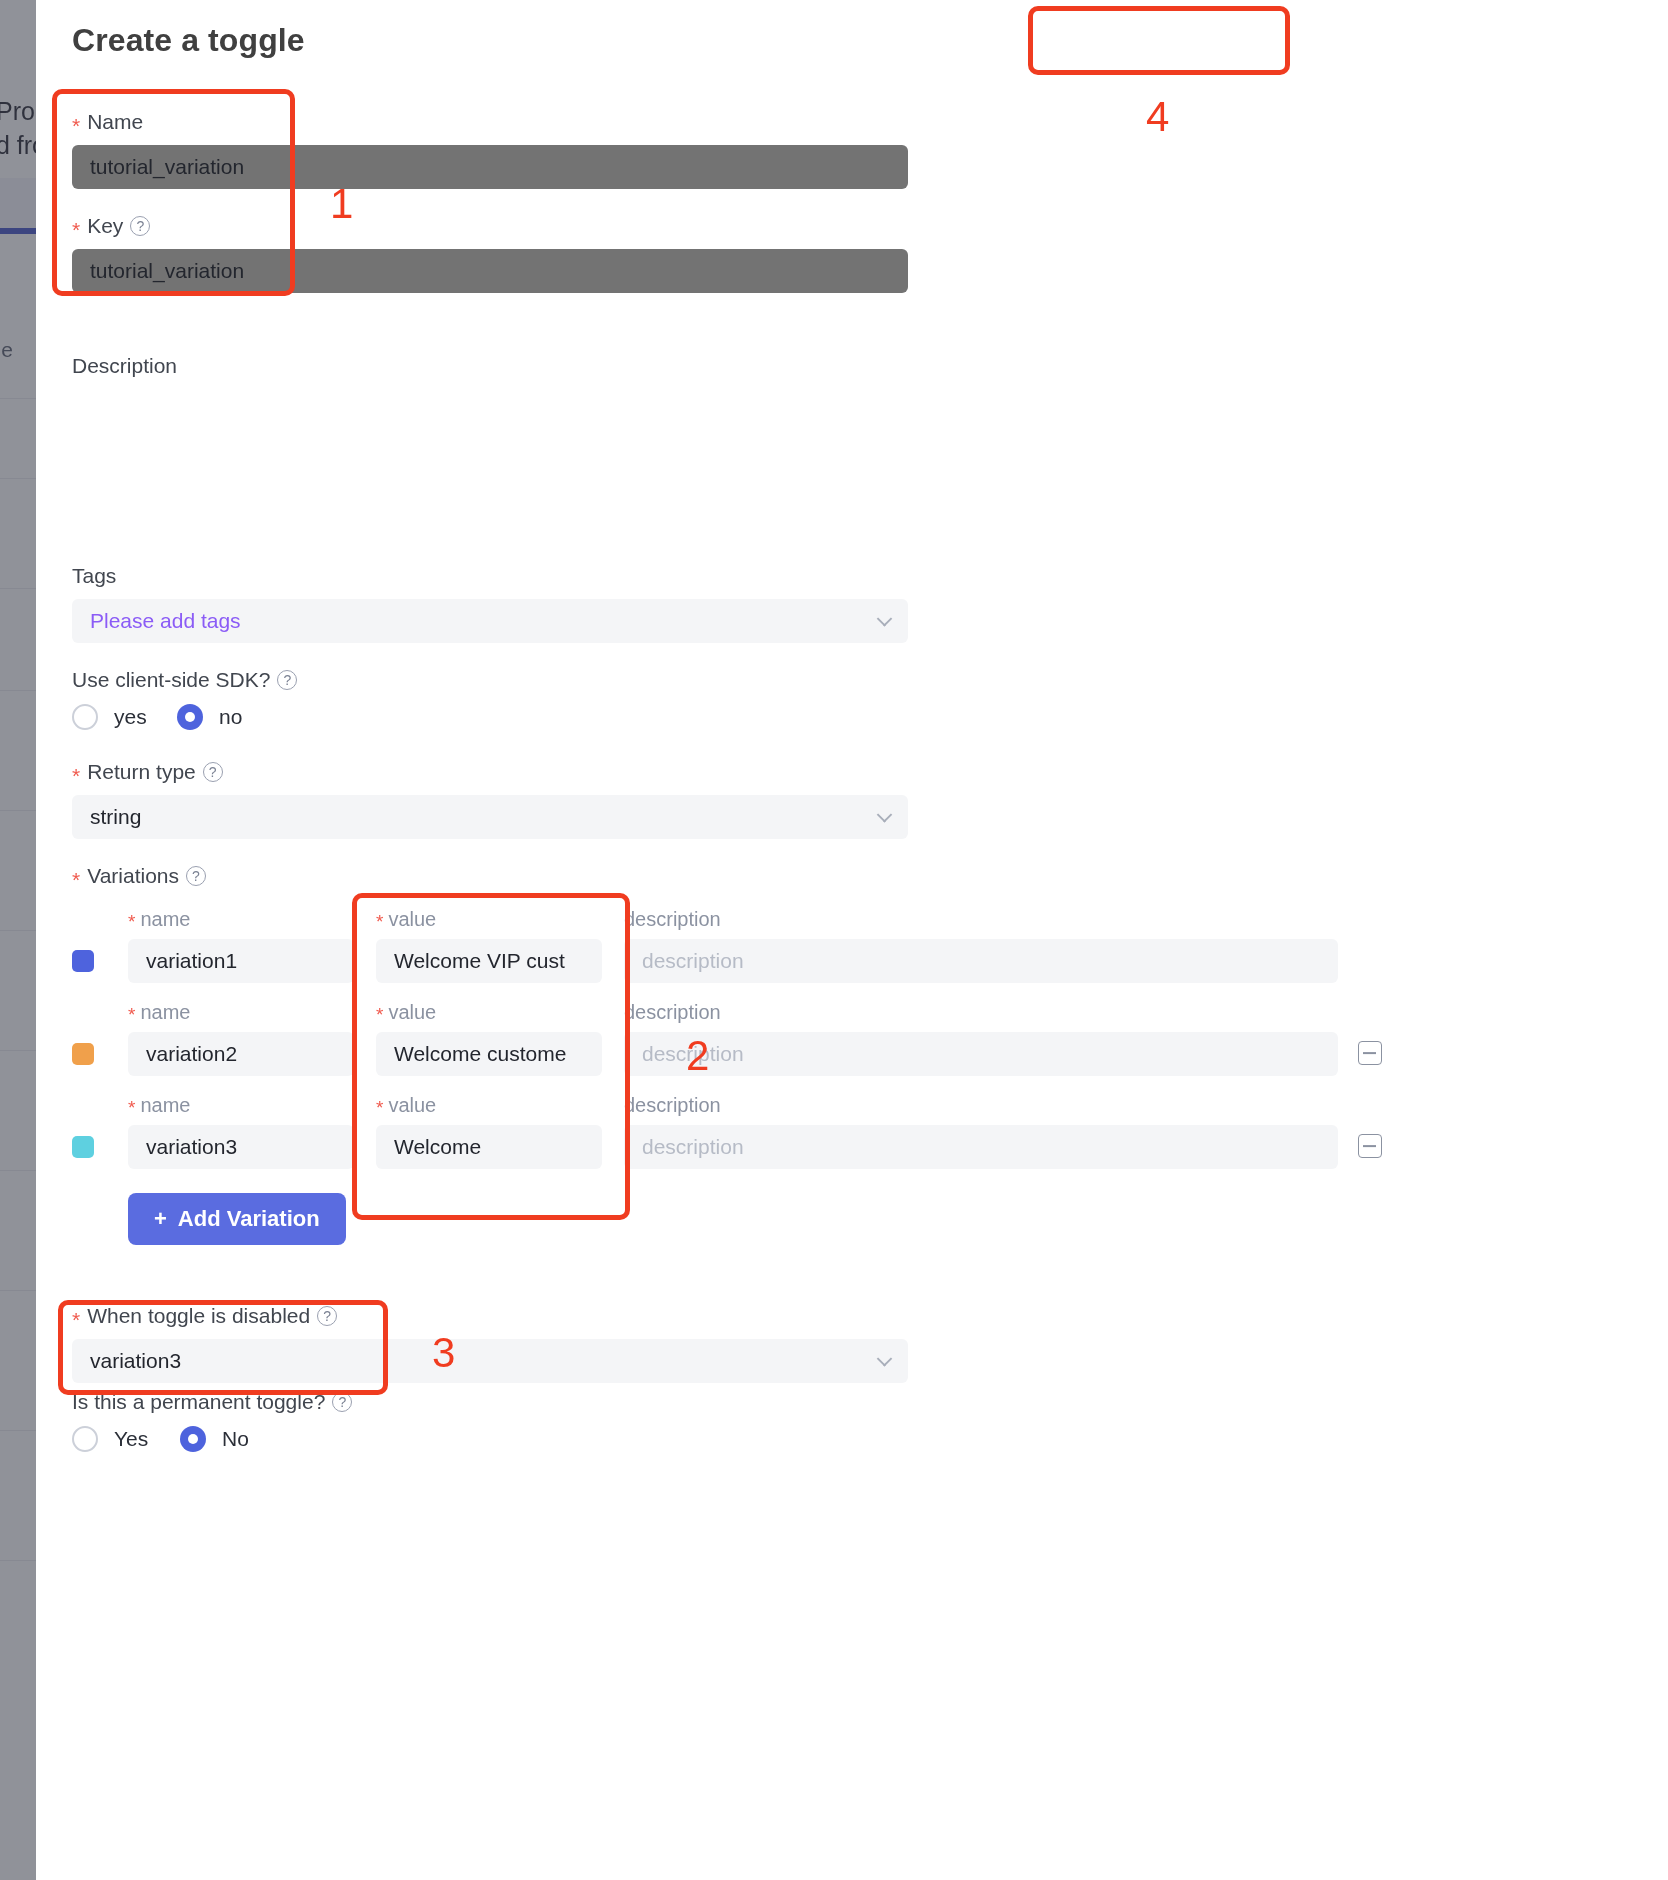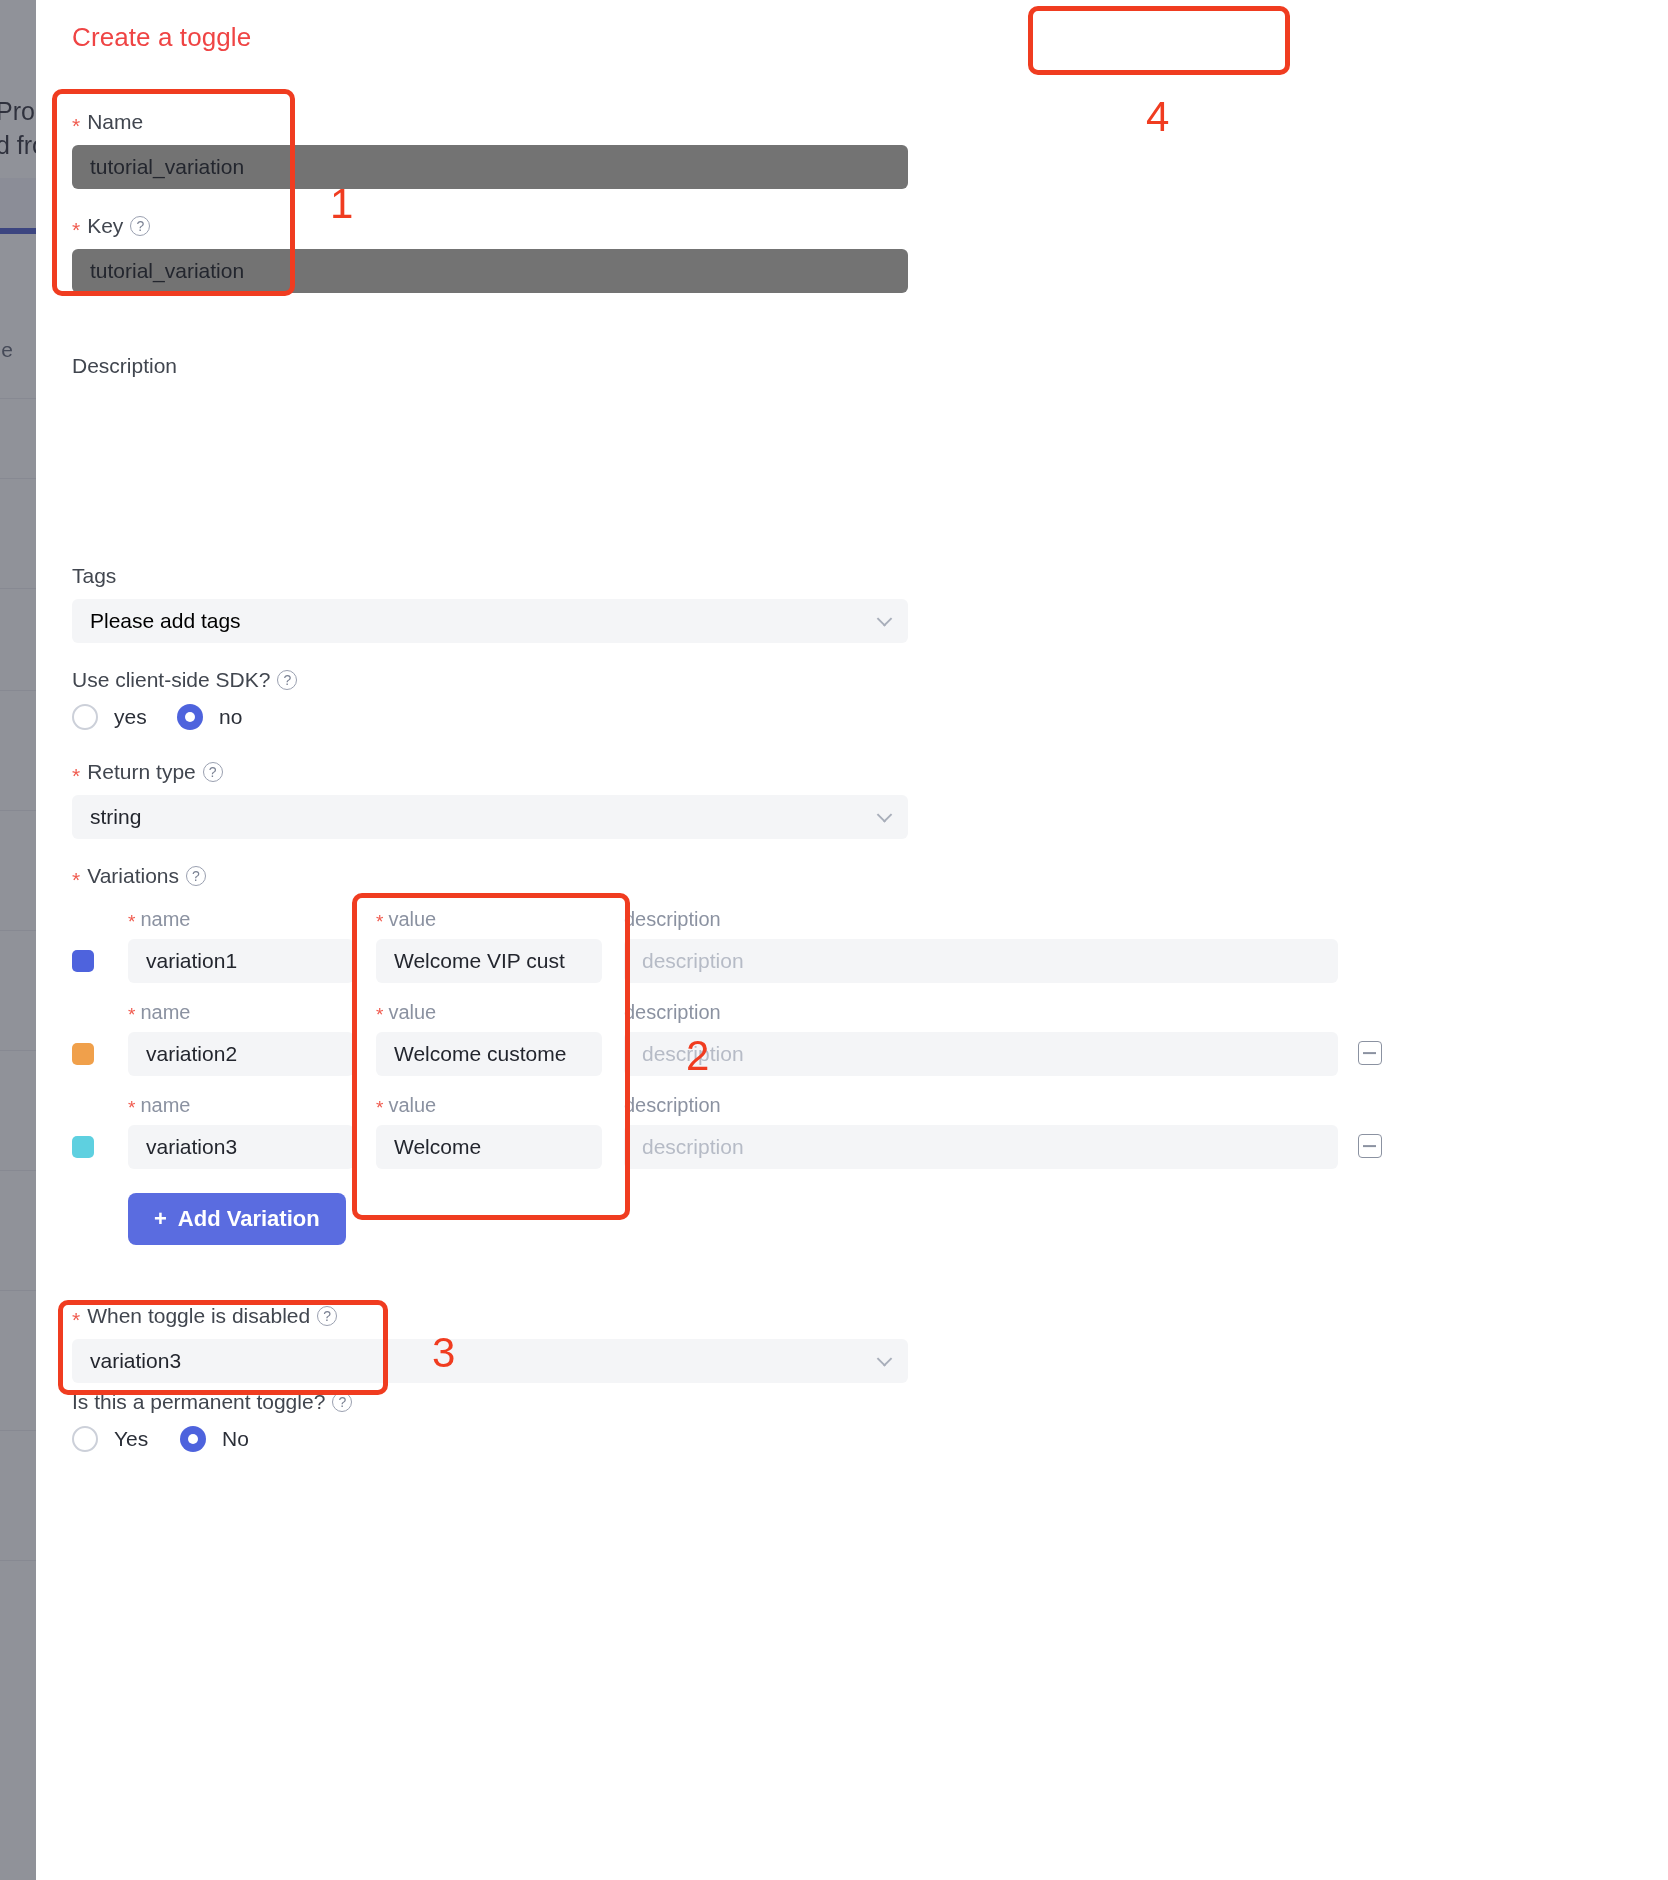"Create a toggle" .modal-title { color: #ef4444 -> #404040; font-size: 26px -> 32px; font-weight: normal -> bold }
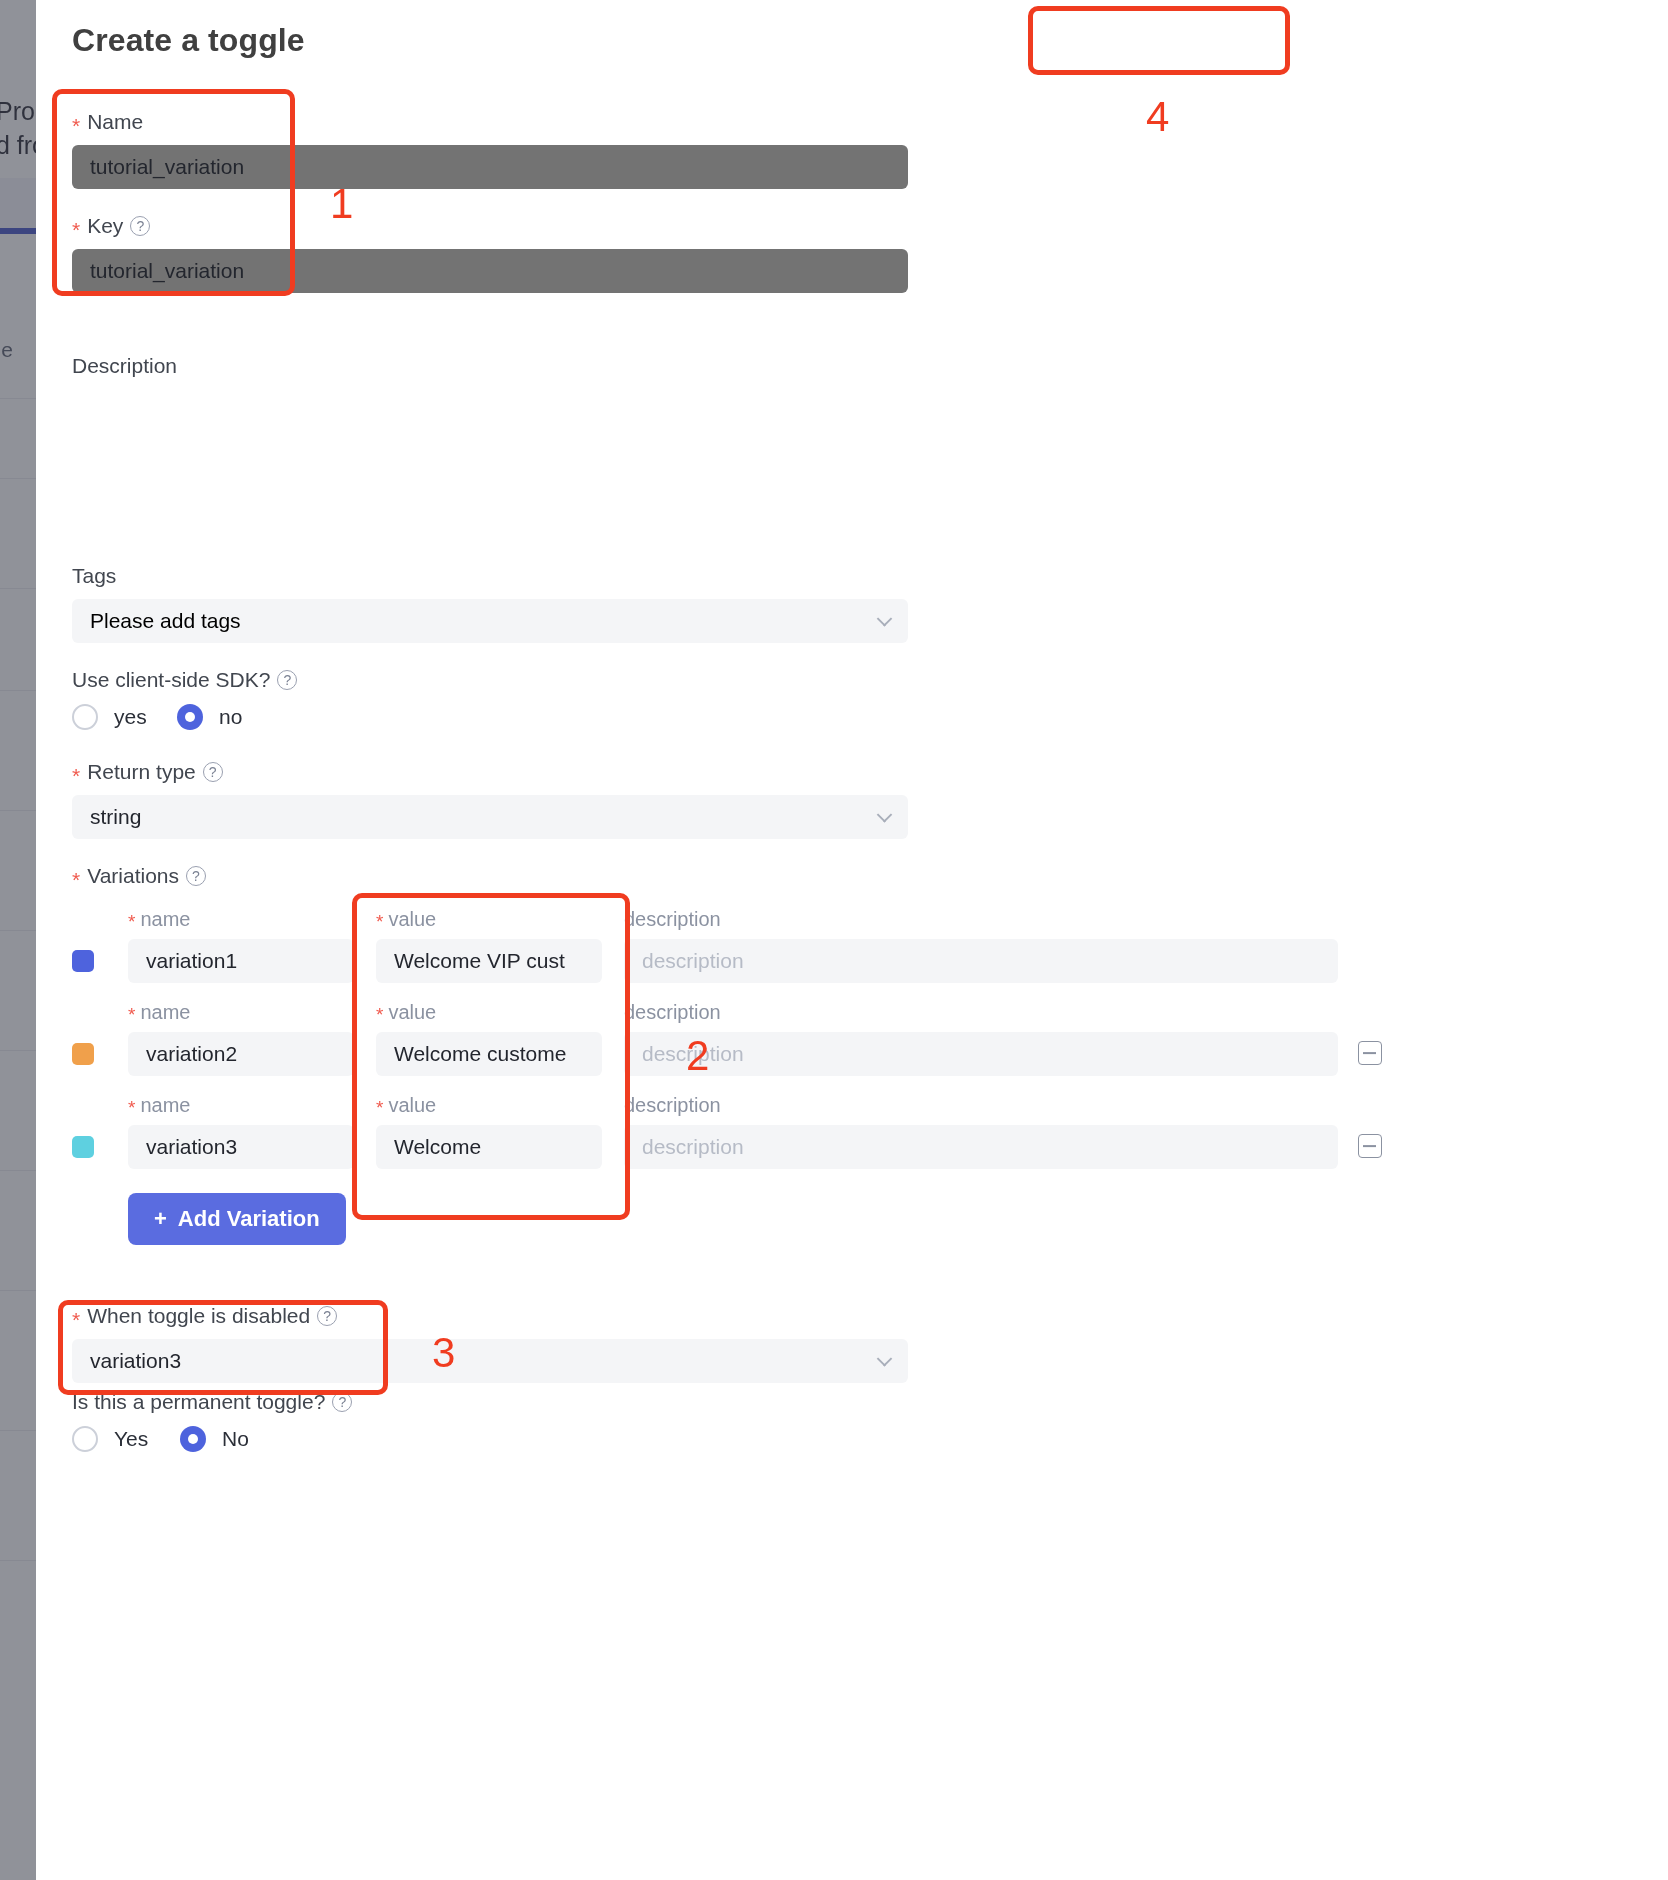"Please add tags" .select.ph { color: #000000 -> #8b5cf6 }
